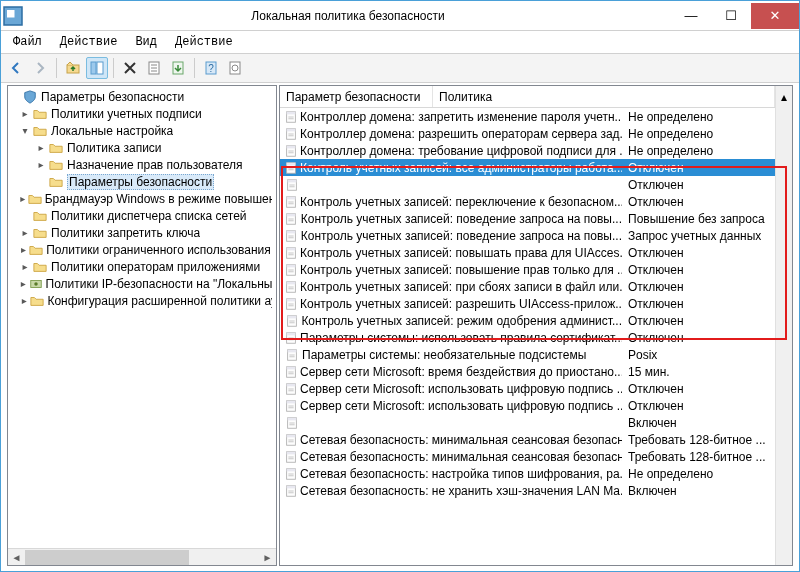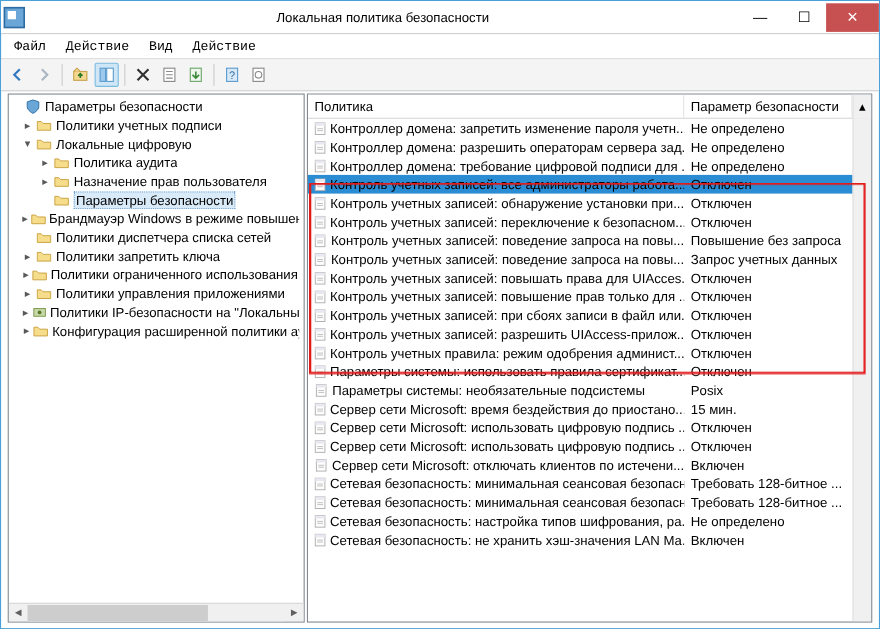"Политика" div.colh { order: before "Параметр безопасности" -> after "Параметр безопасности" }
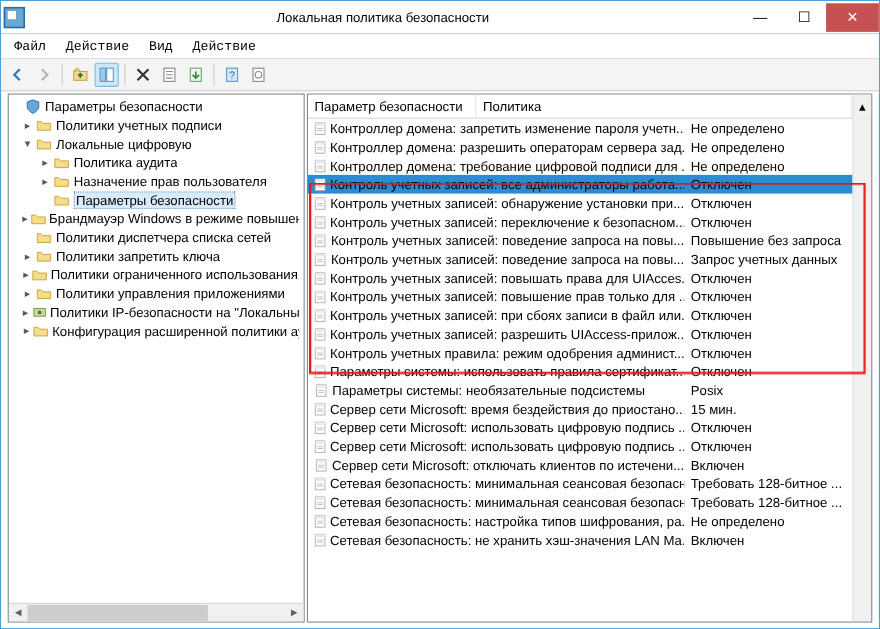"Локальные цифровую" span.lbl { text: цифровую -> настройка }
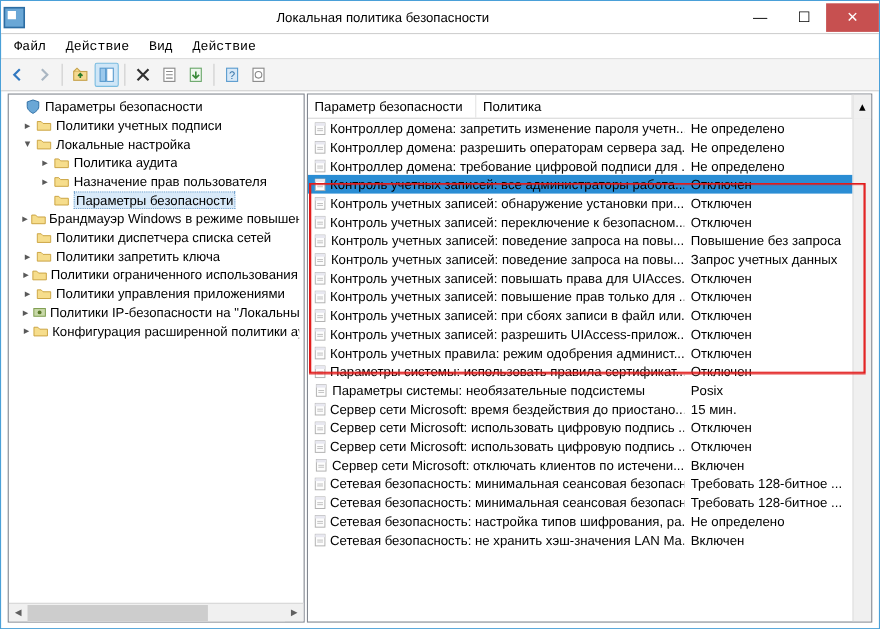"Политика аудита" span.lbl { text: аудита -> записи }
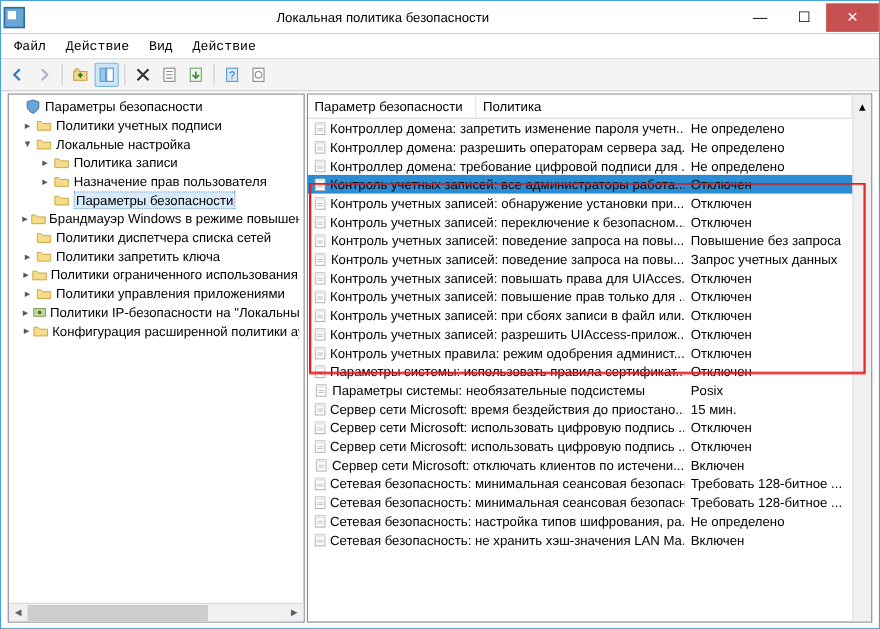"Контроль учетных записей: все" .row.selected { color: #000000 -> #ffffff }
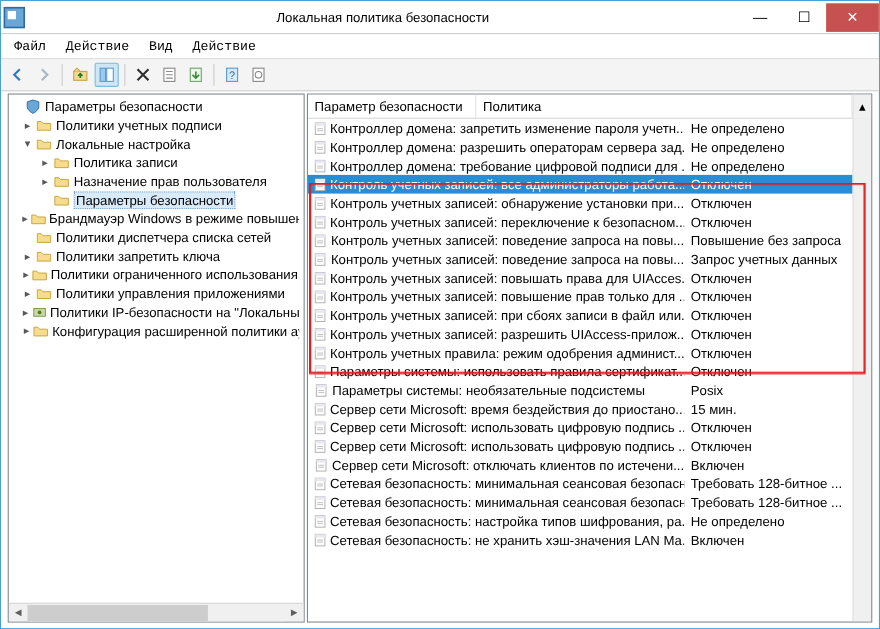"Контроль учетных записей: обнаружение" span { html: <span>Контроль учетных записей: обнаружение установки при...</span> -> none }
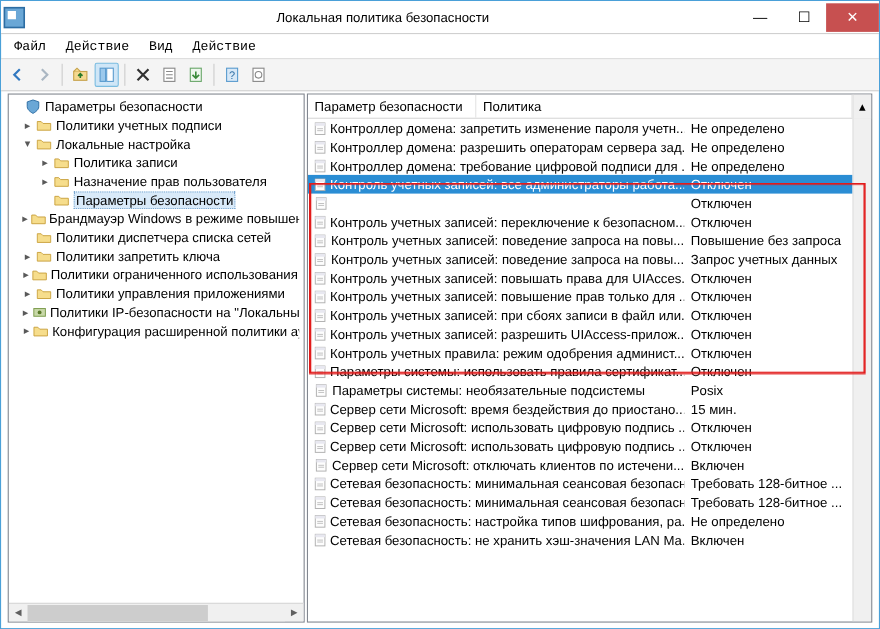"Политики управления приложениями" span.lbl { text: управления -> операторам }
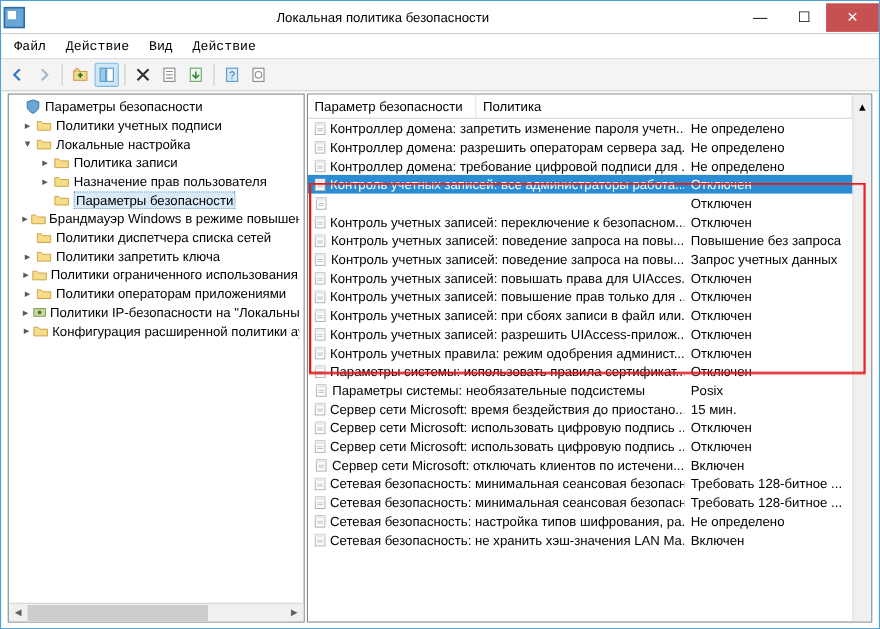"Контроль учетных правила: режим" span { text: правила -> записей }
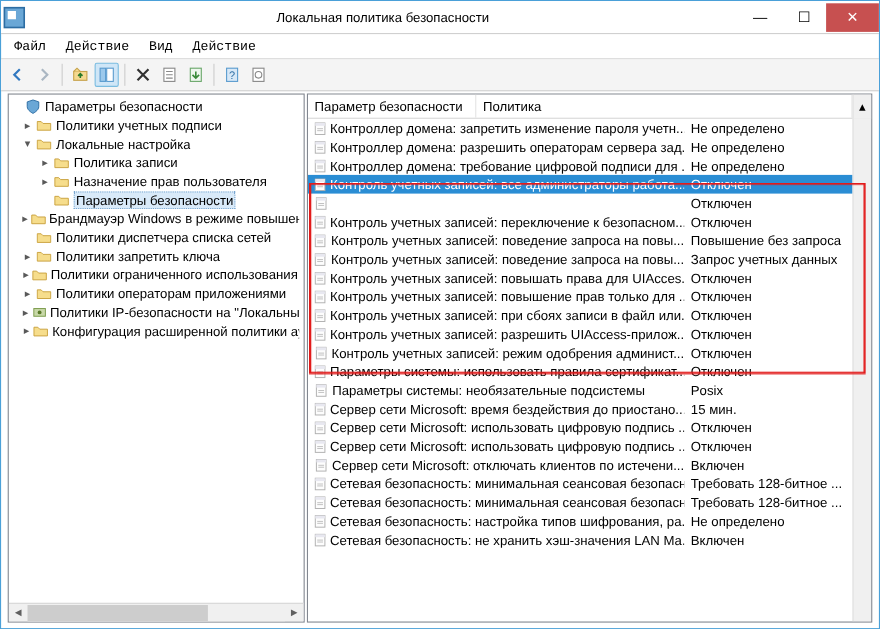"Сервер сети Microsoft: отключать" span { html: <span>Сервер сети Microsoft: отключать клиентов по истечени...</span> -> none }
